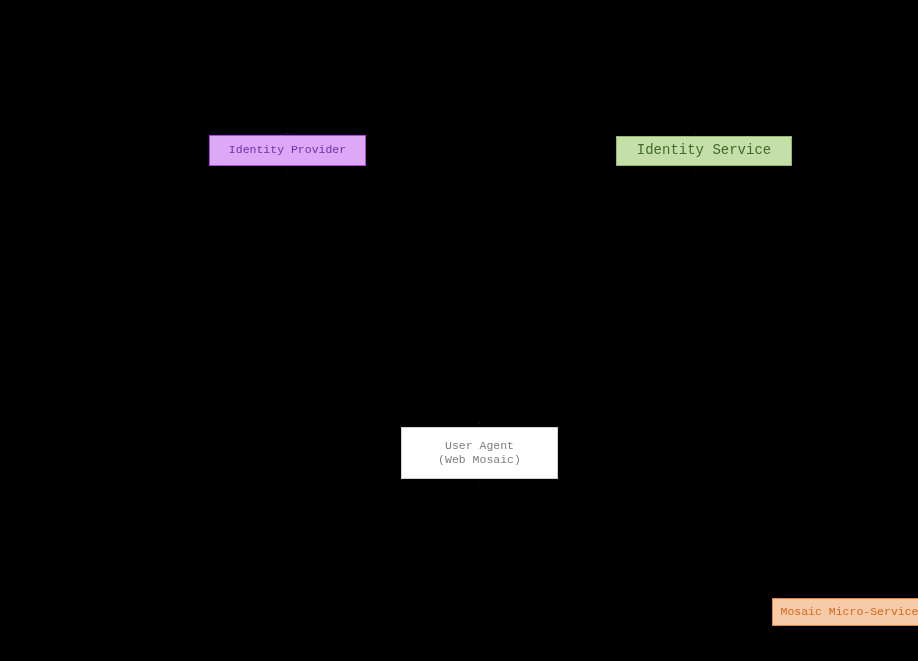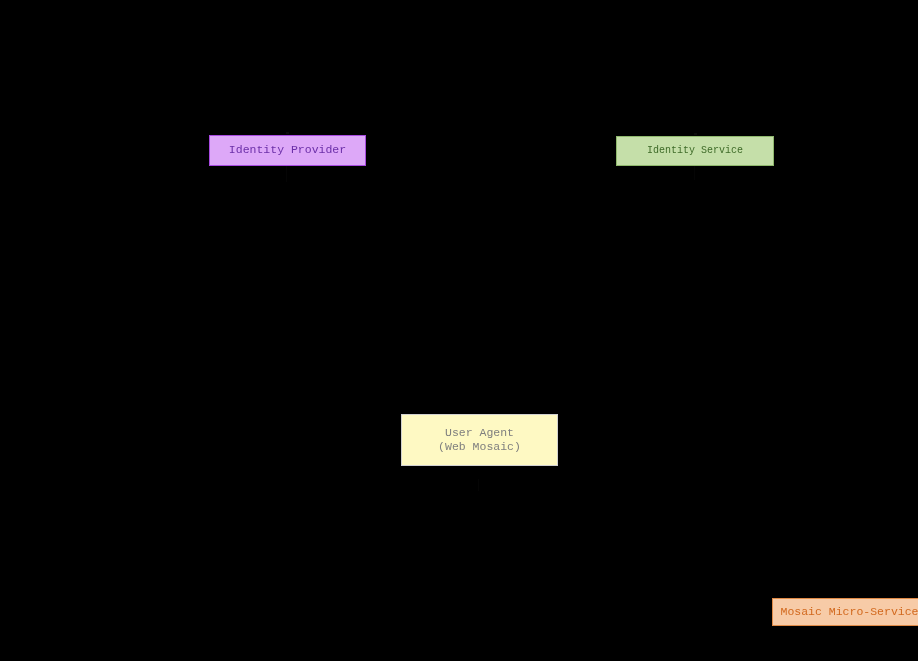"Identity Service" #node-identity-service { font-size: 10px -> 14px; width: 158px -> 176px }
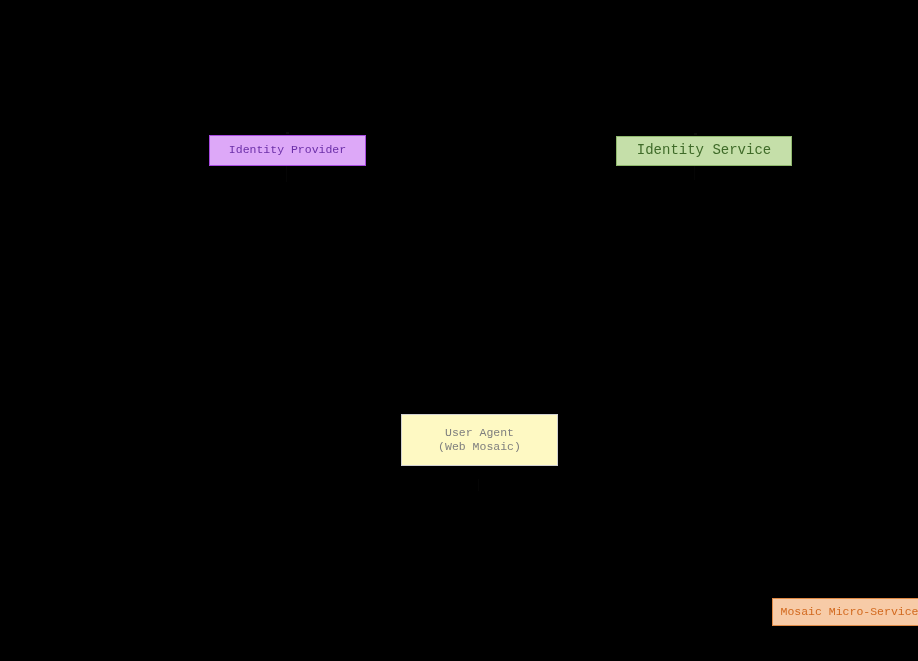"User Agent" #node-user-agent { background: #fef9c3 -> #ffffff; top: 414px -> 427px }
